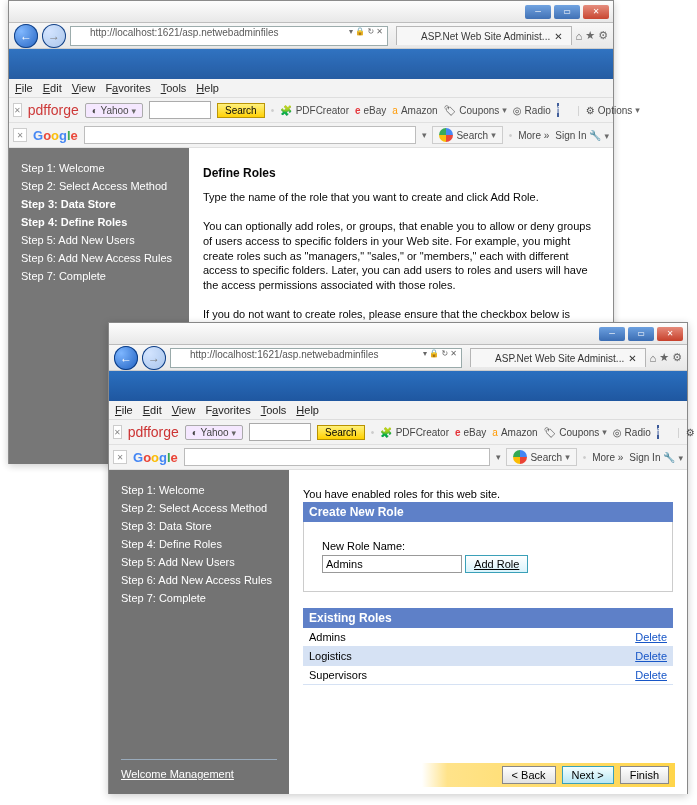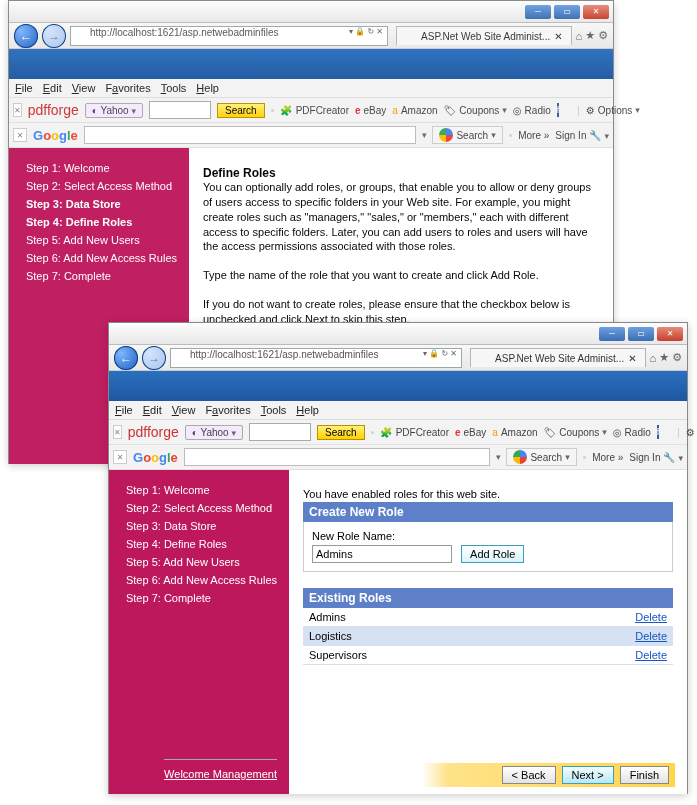"Step 1: Welcome" .sidebar { align-items: flex-end -> none; background: #be185d -> #737373 }
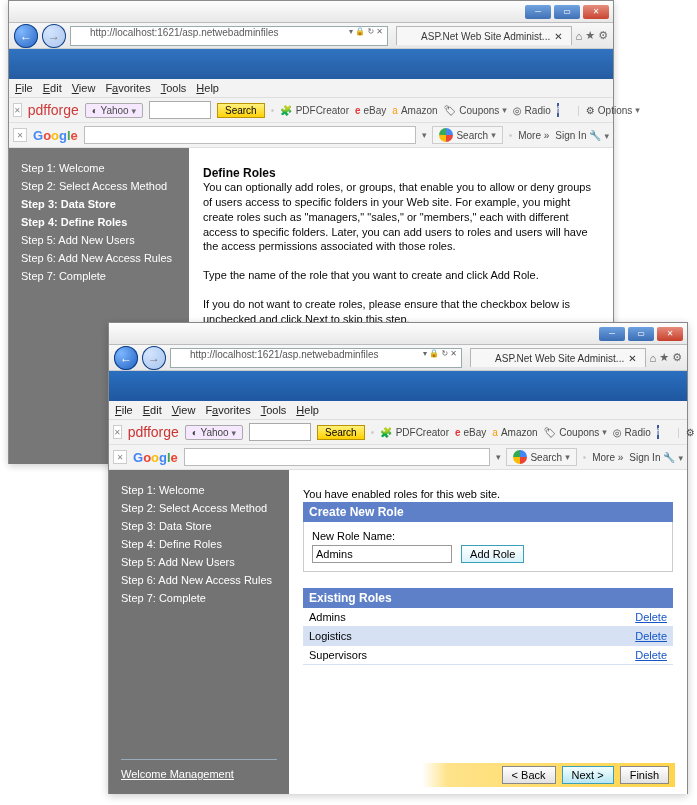"Define Roles" .main h { margin-bottom: none -> 10px }
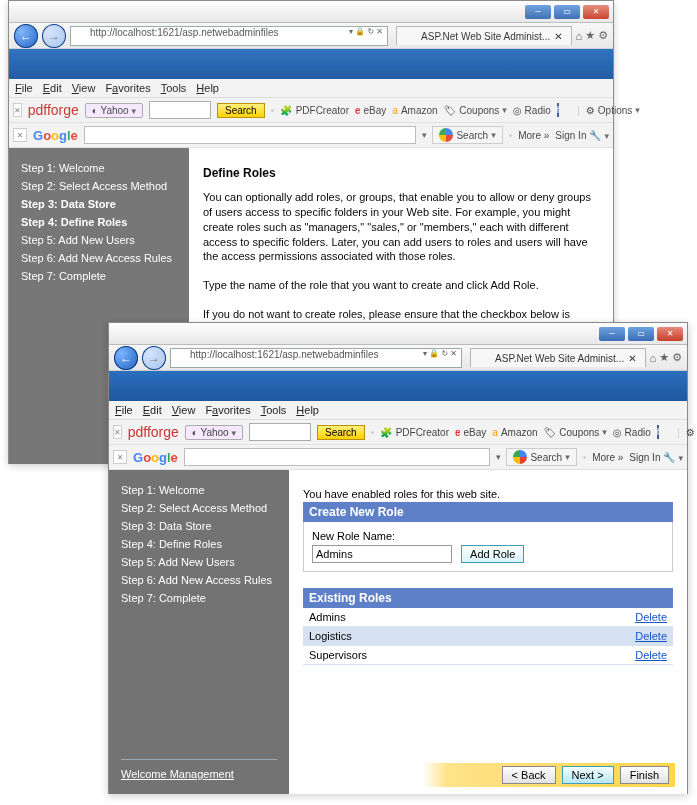"You can optionally add roles," p { order: before "Type the name of the" -> after "Type the name of the" }
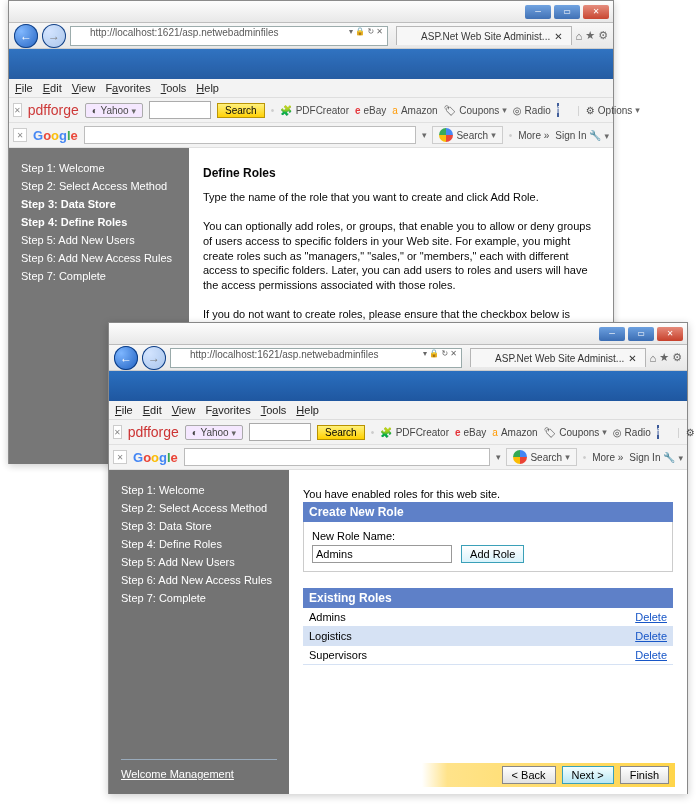"New Role Name:" .new-role-box { padding: 8px -> 18px }
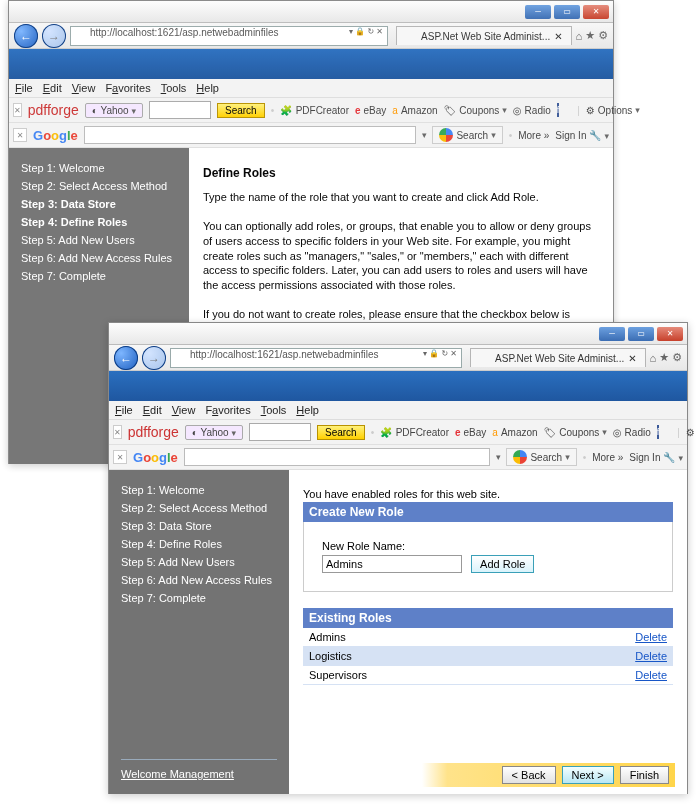"Add Role" .add-role-btn { margin-left: 6px -> none; text-decoration: none -> underline }
